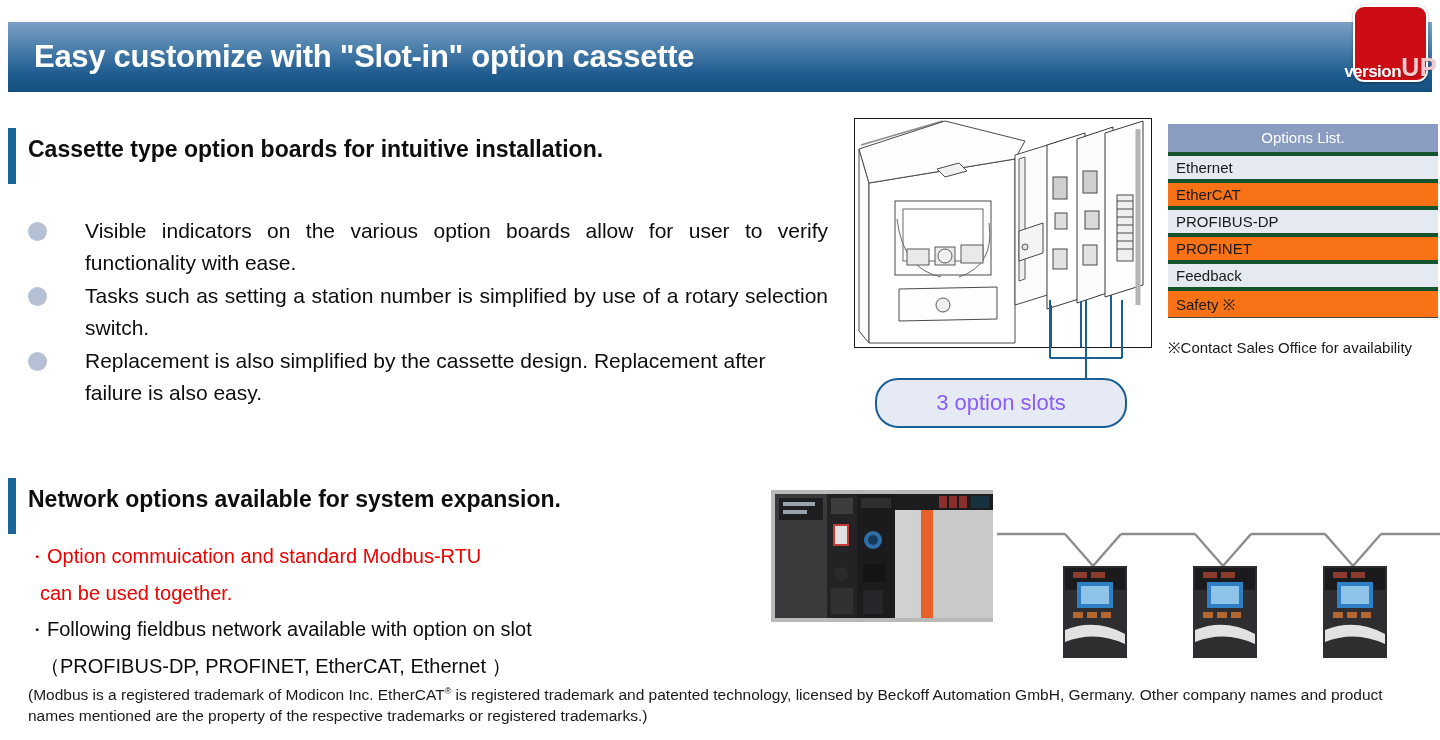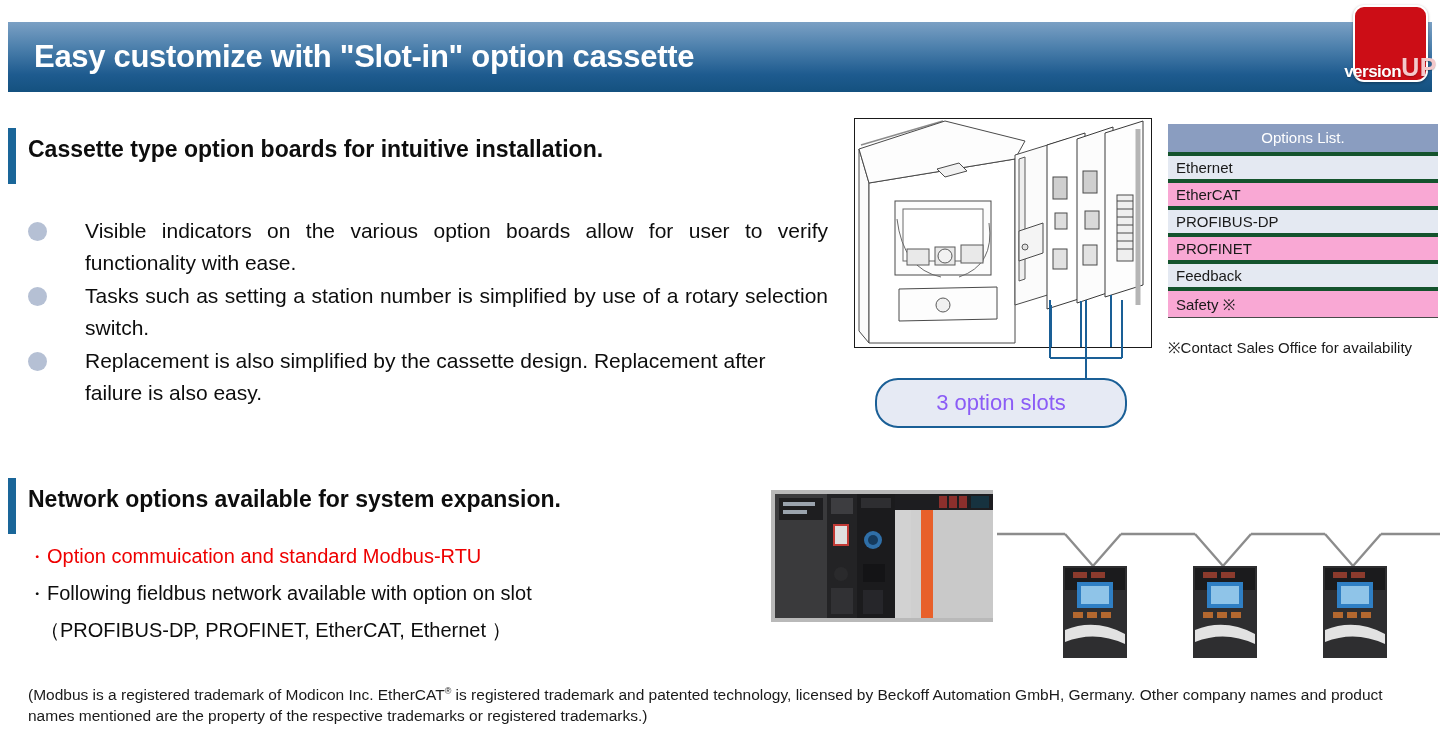"EtherCAT" .options-table tr.plain td { background: #f9a8d4 -> #f97316 }
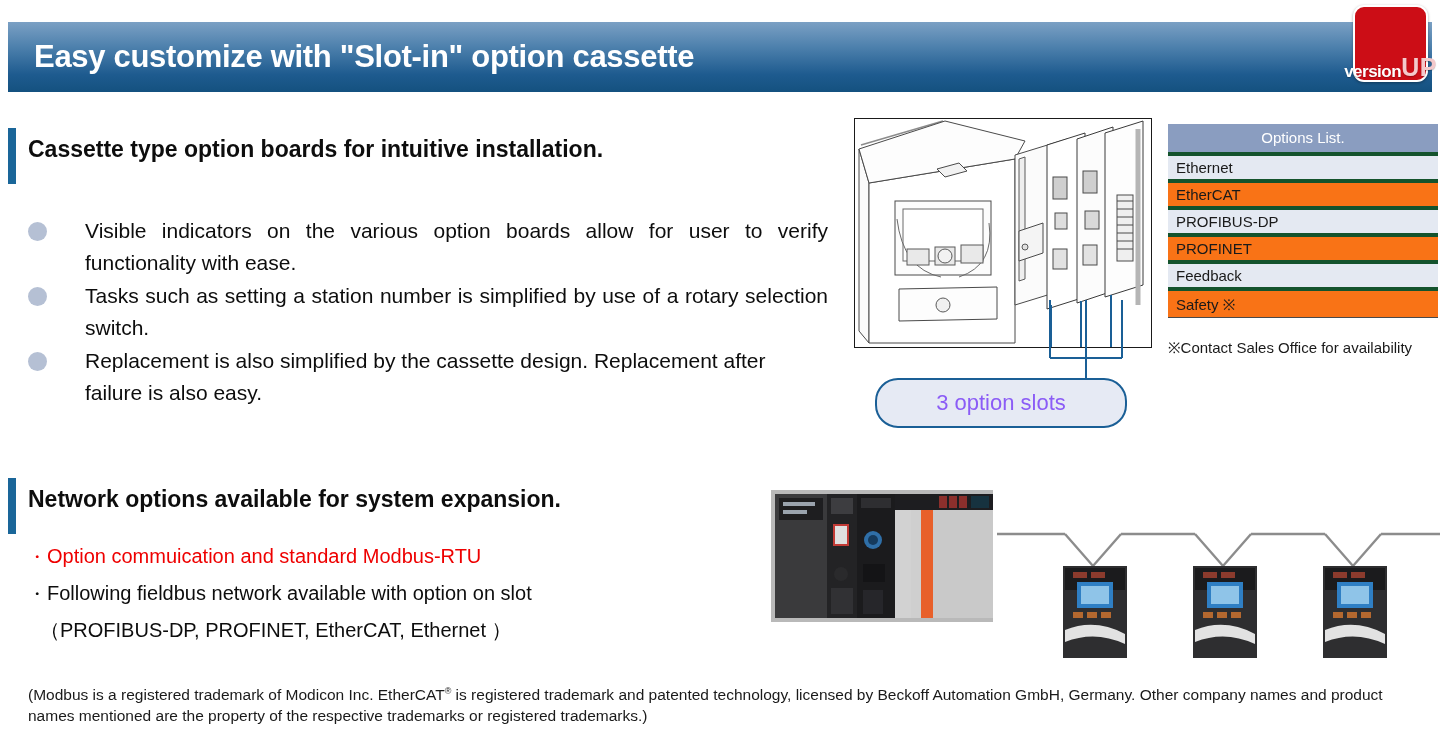"can be used together." div.net-line { html: none -> <div> <span>can be used together.</span> </div> }
